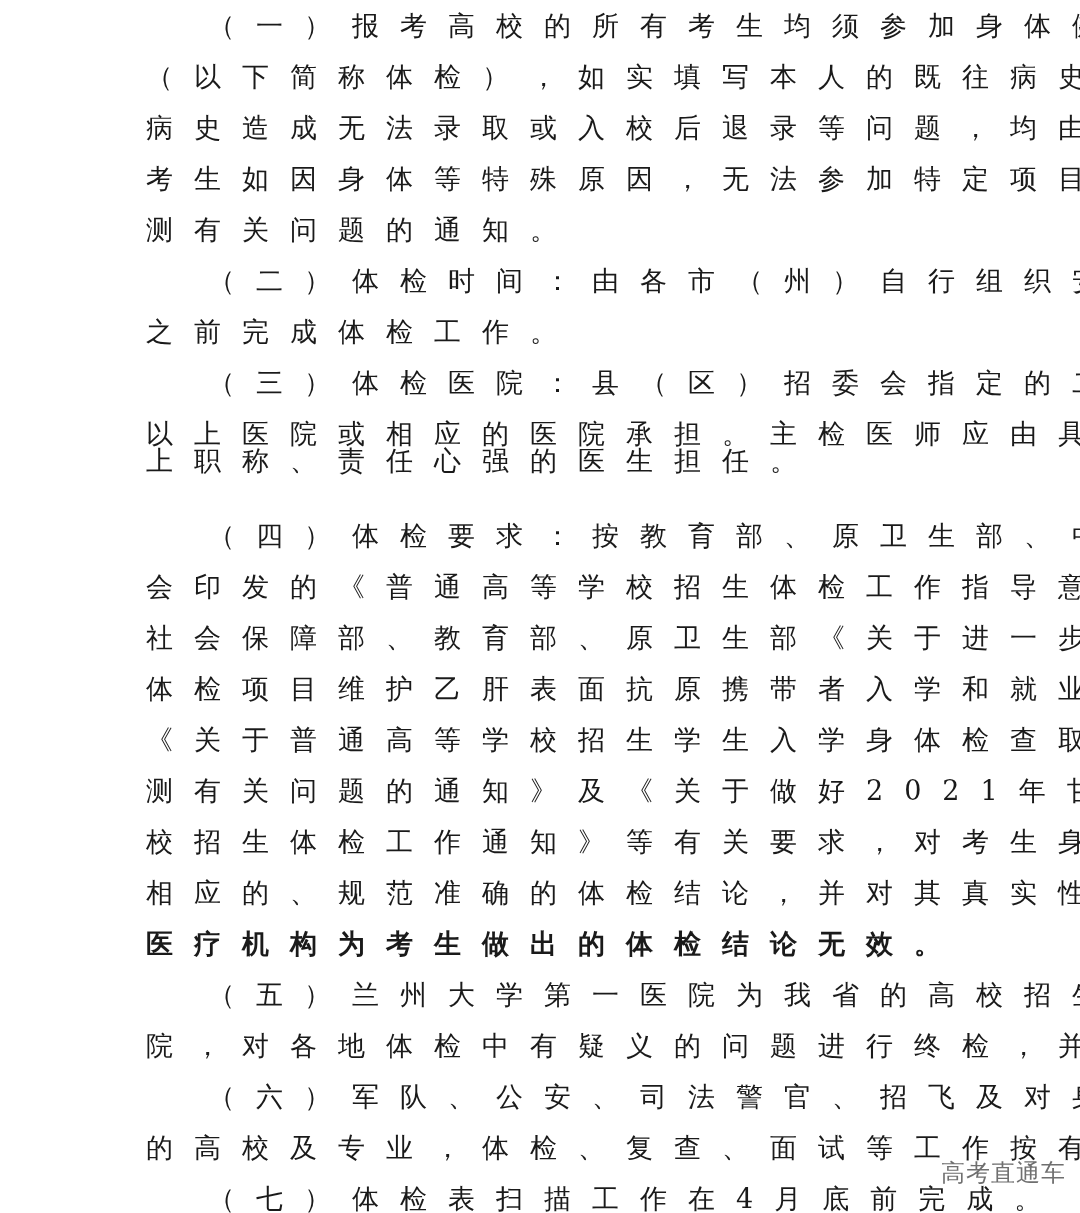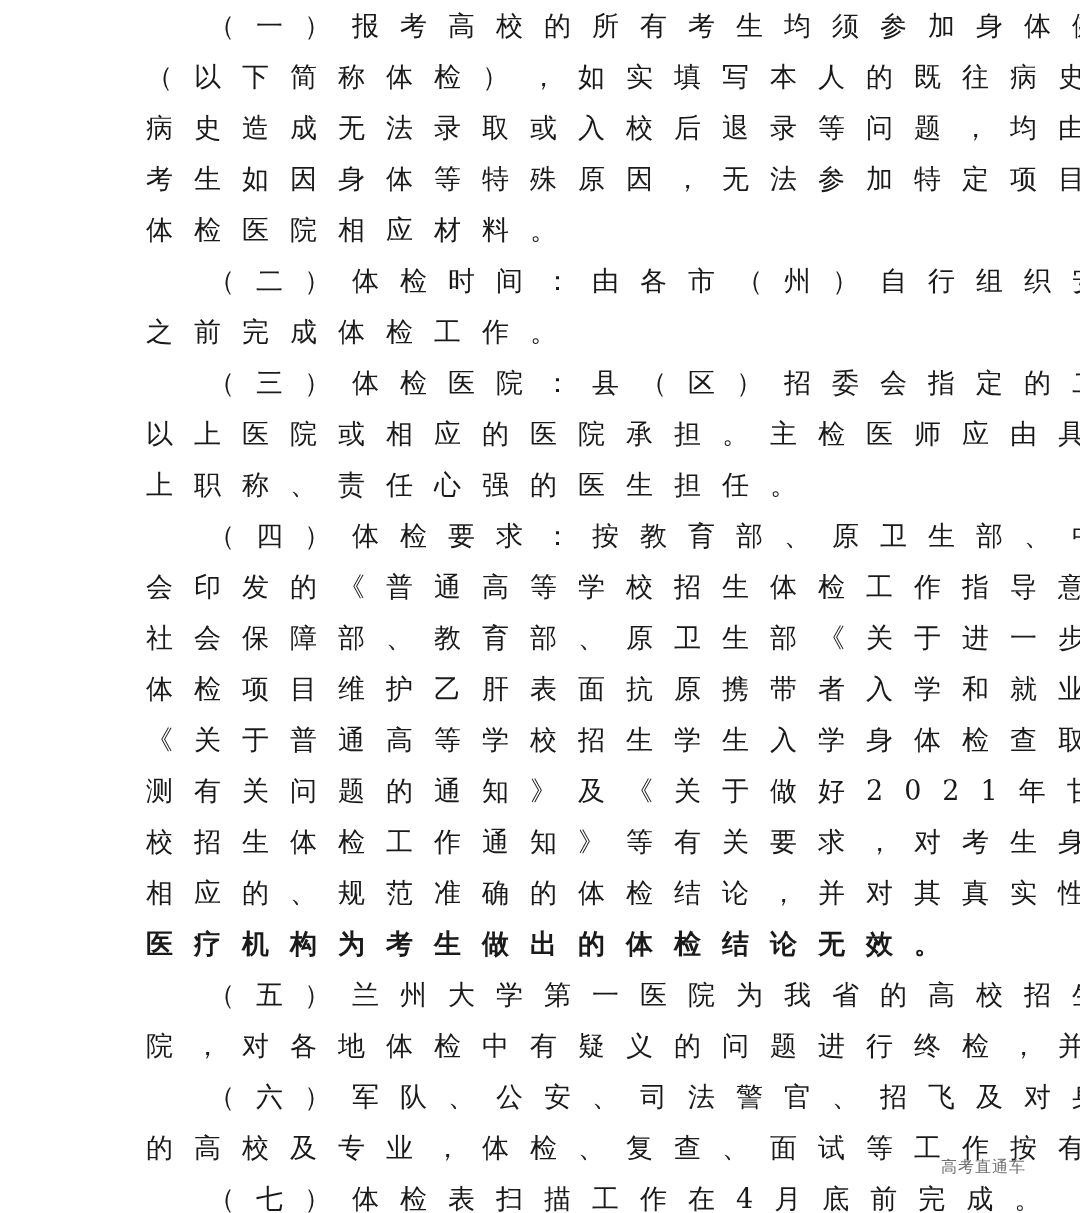"体检医院相应材料。" div.line { text: 体检医院相应材料 -> 测有关问题的通知 }
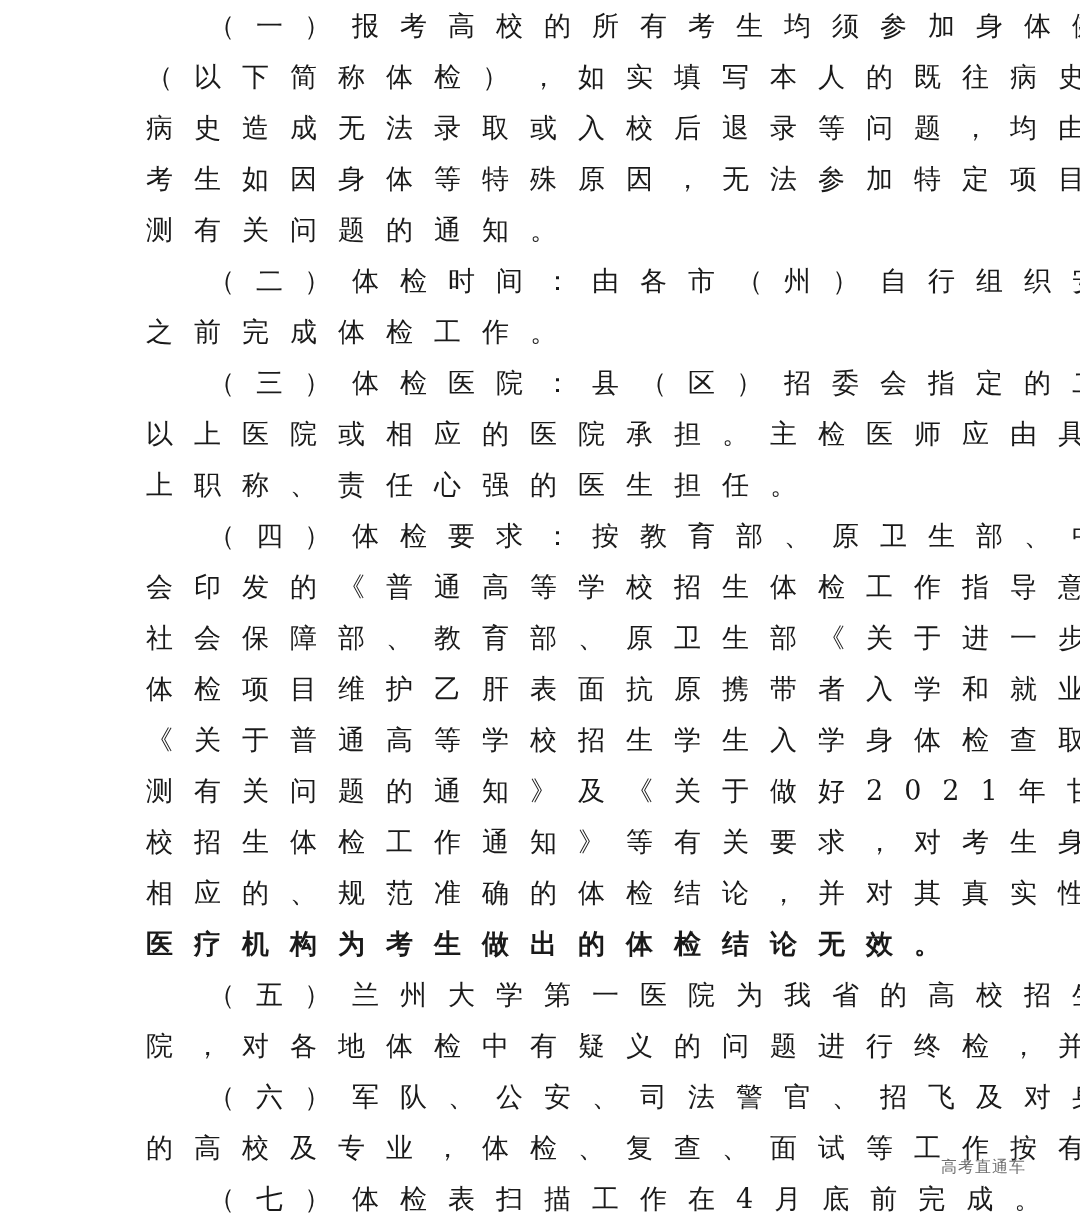"上职称、责任心强的医生担任。" div.line { top: 459px -> 435px }
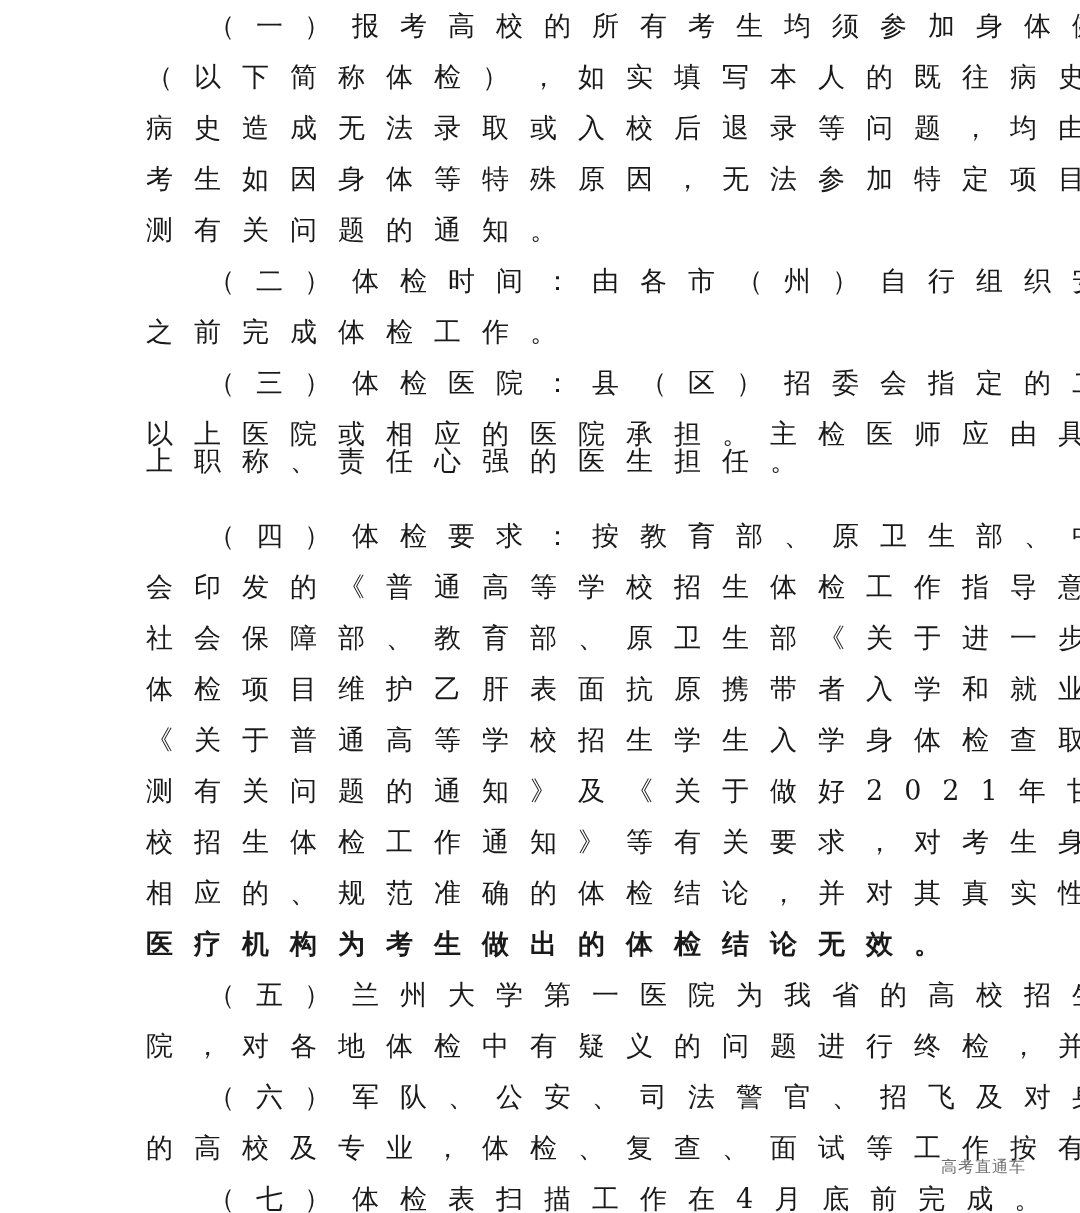"高考直通车" .watermark { font-size: 16px -> 24px }
